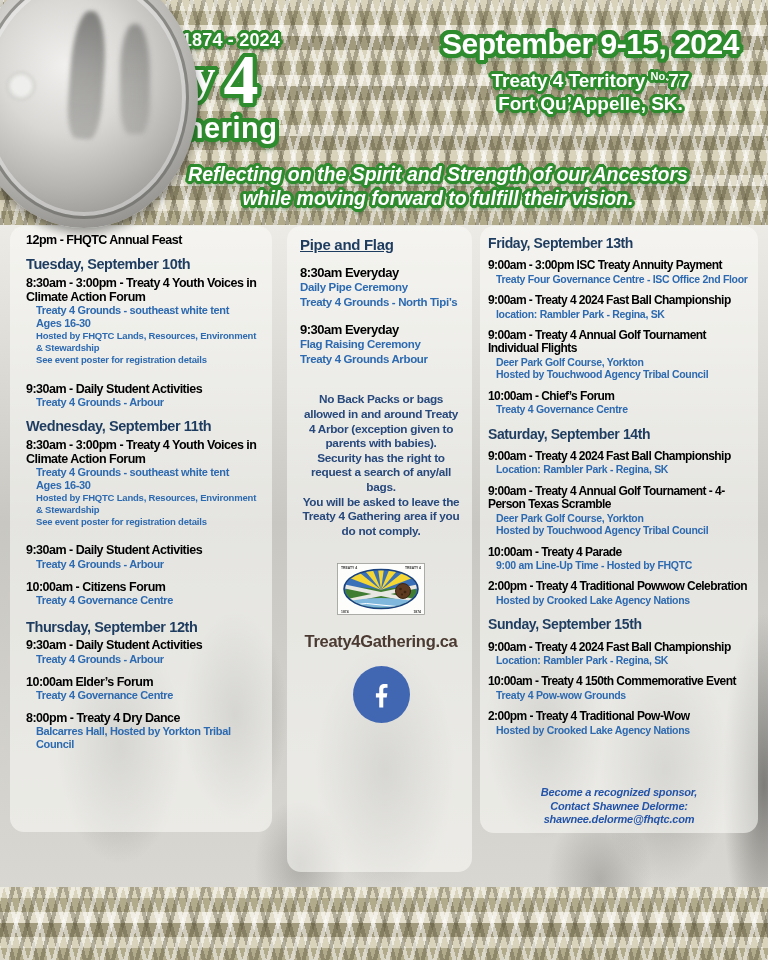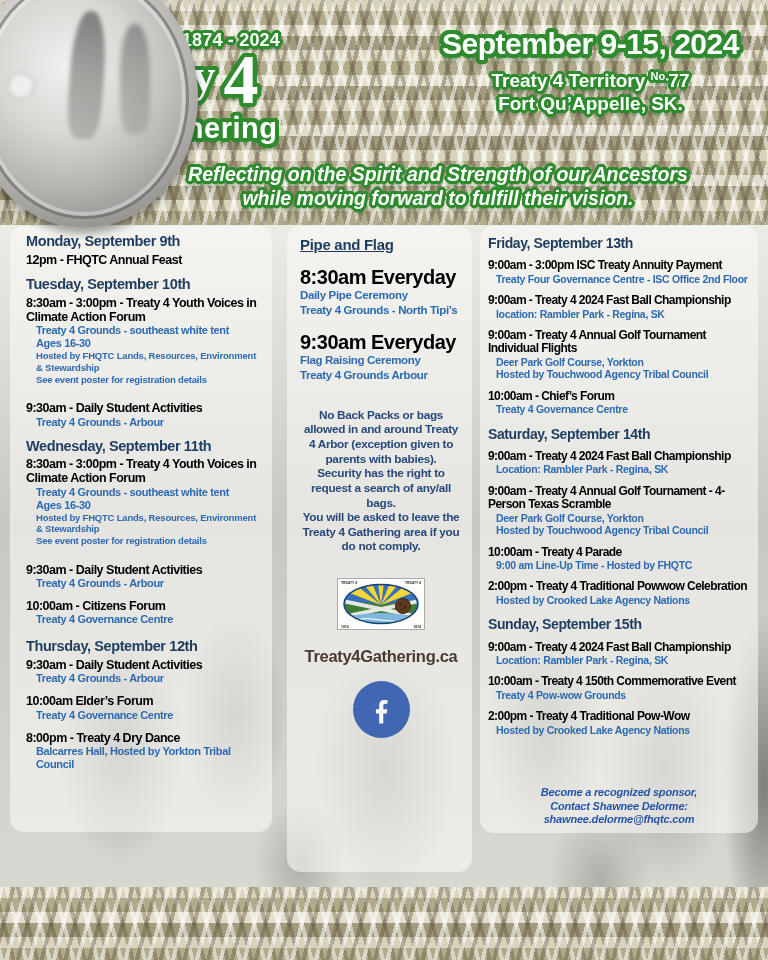"Monday, September 9th" h3.day { html: <h3>Monday, September 9th</h3> -> none }
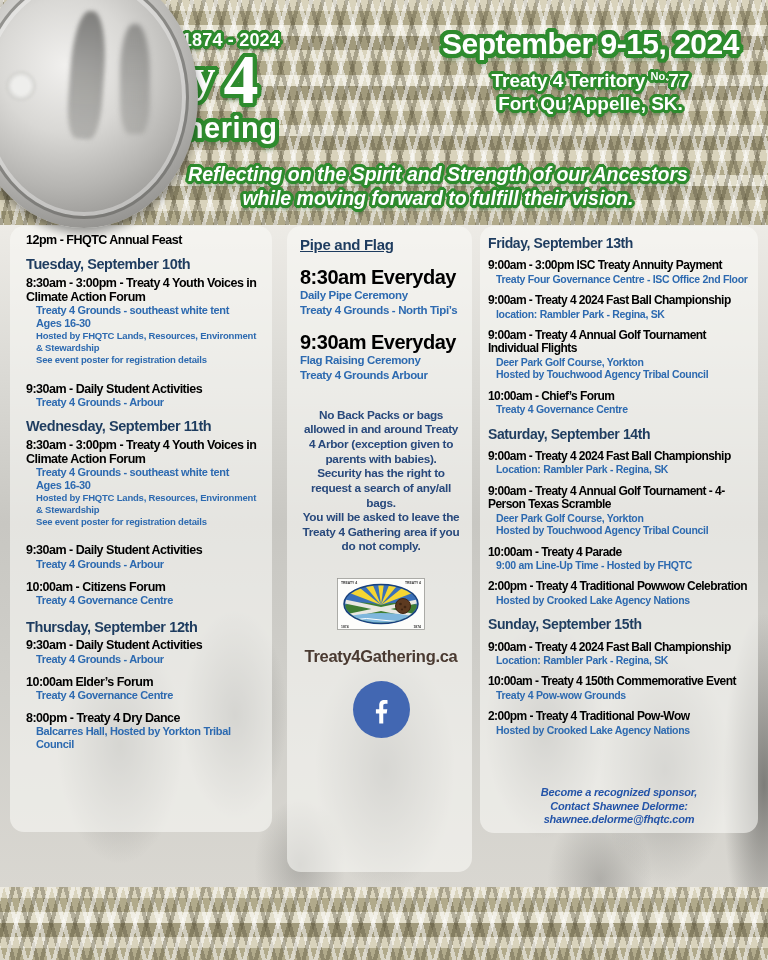"8:30am Everyday" .m .etitle { font-size: 20px -> 13px }
